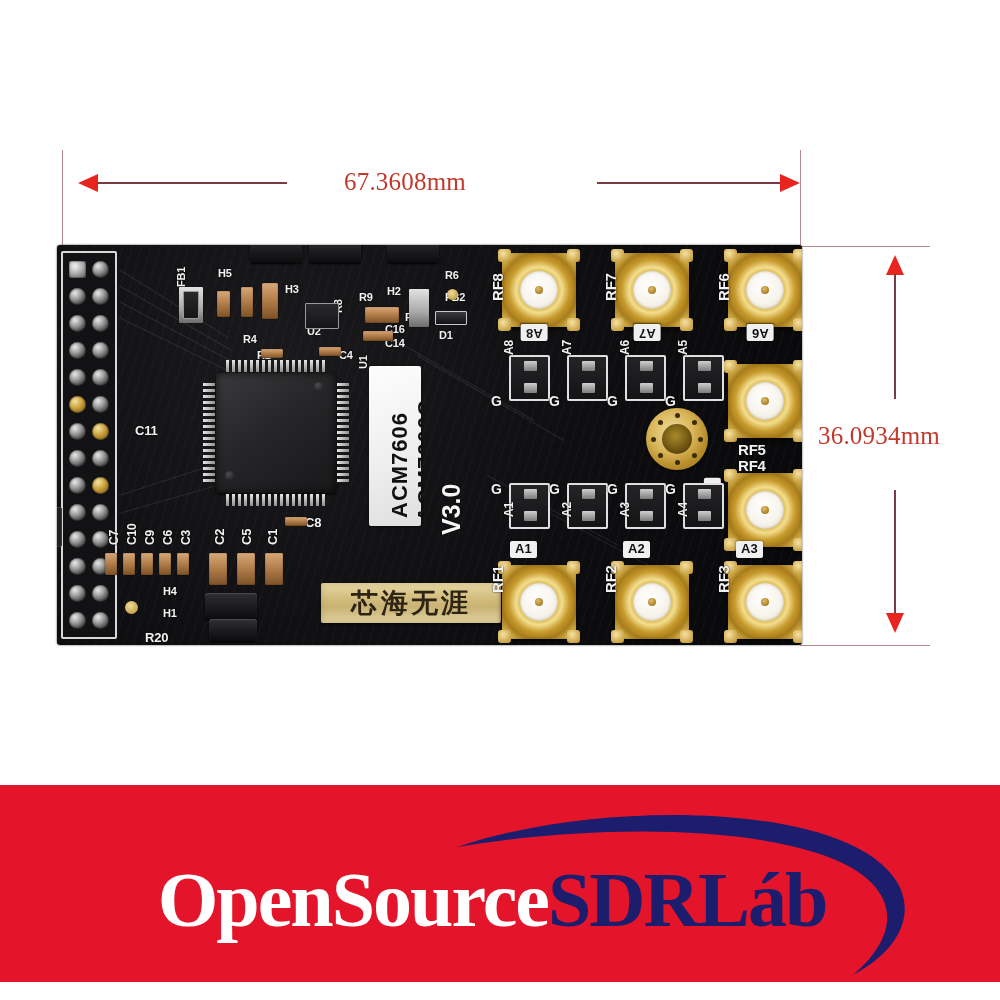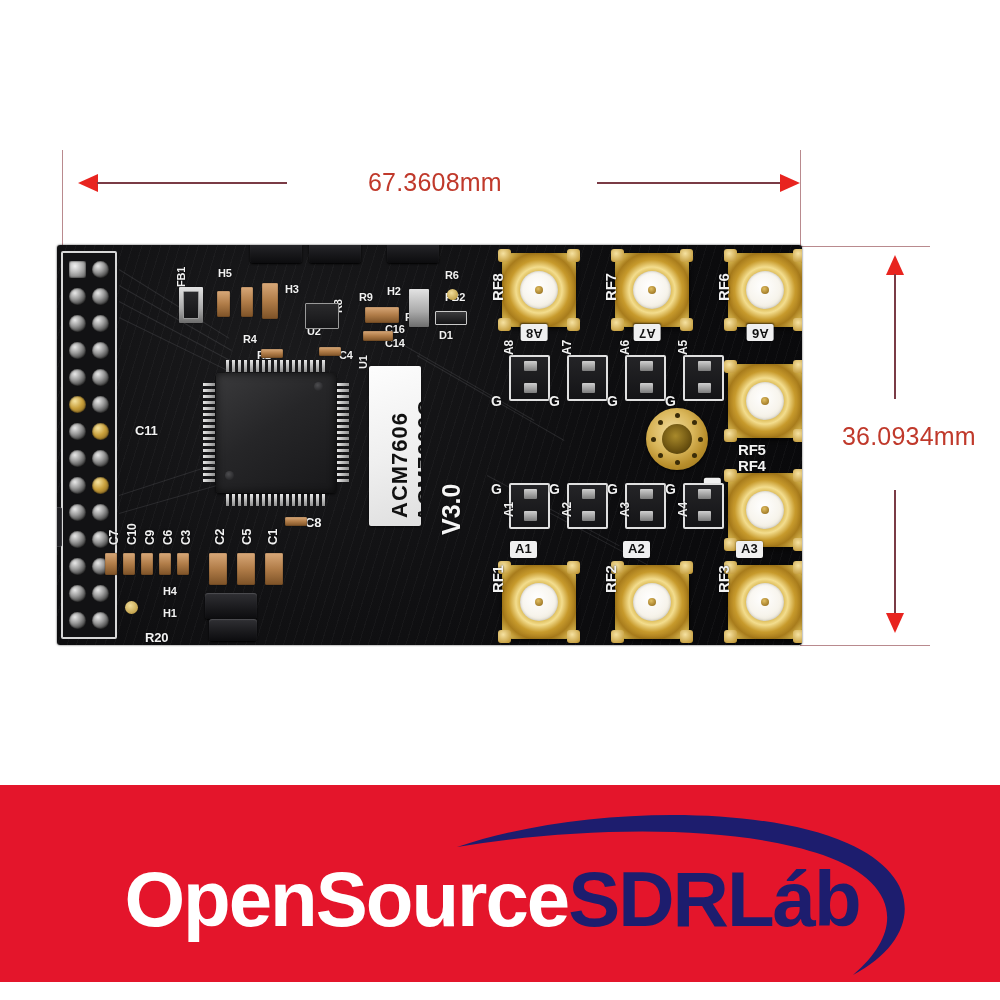"67.3608mm" .dim-label { font-family: Liberation Sans, sans-serif -> Liberation Serif, serif; margin-left: 24px -> none }
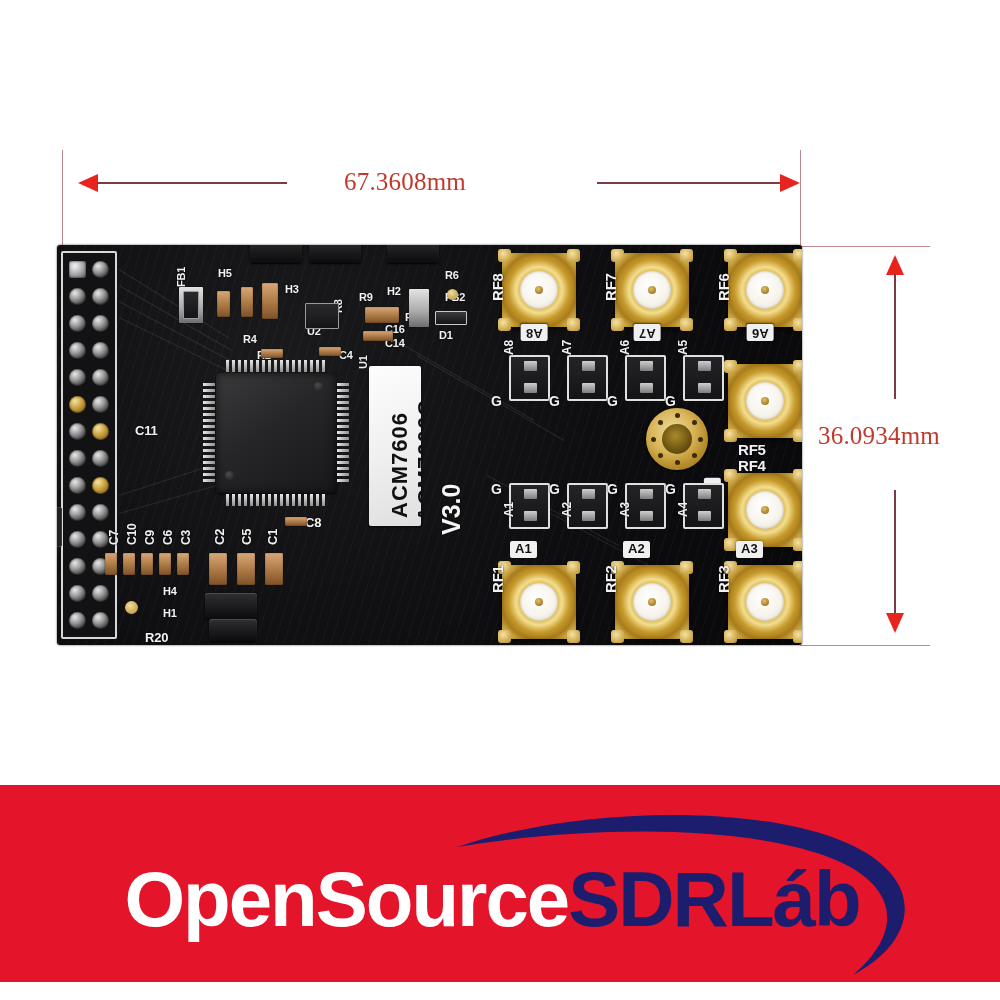"芯海无涯" div.goldstrip { html: none -> <div> <span>芯海无涯</span> </div> }
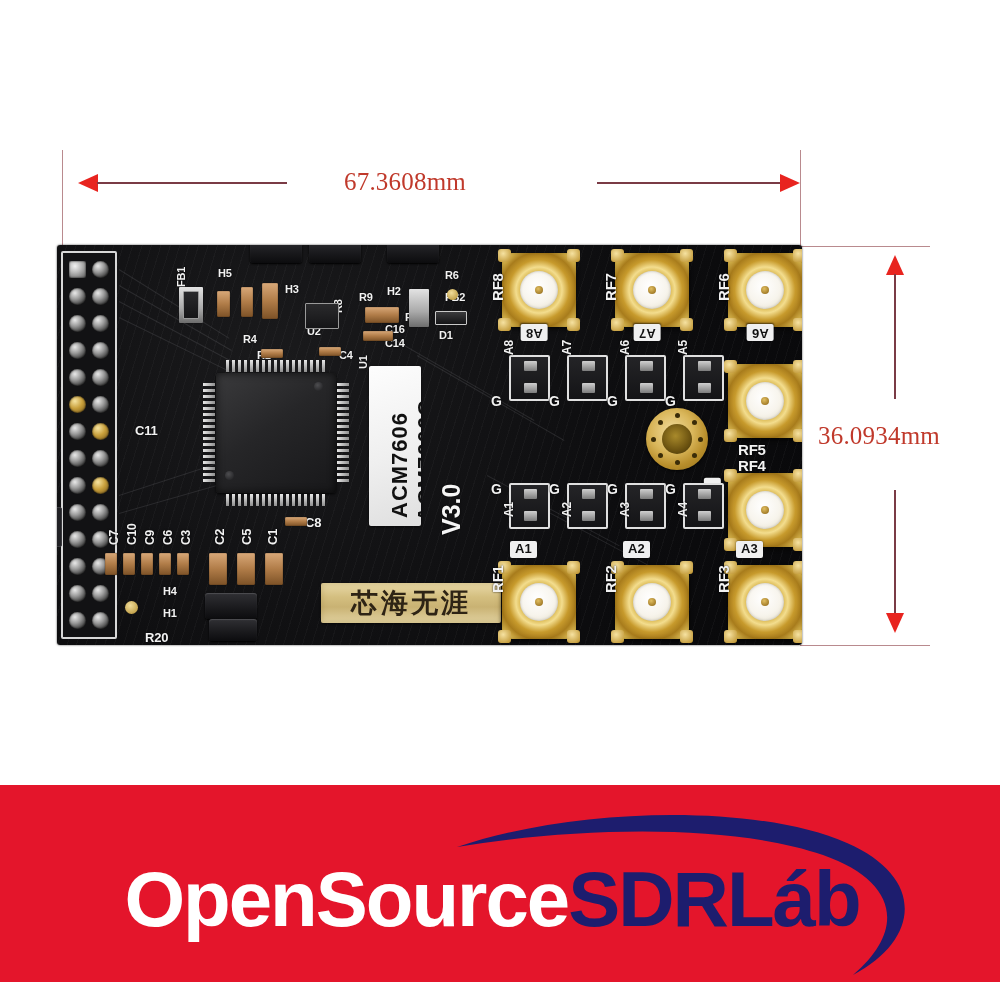"OpenSourceSDRLáb" .logo-text { font-family: Liberation Sans, sans-serif -> Liberation Serif, serif }
